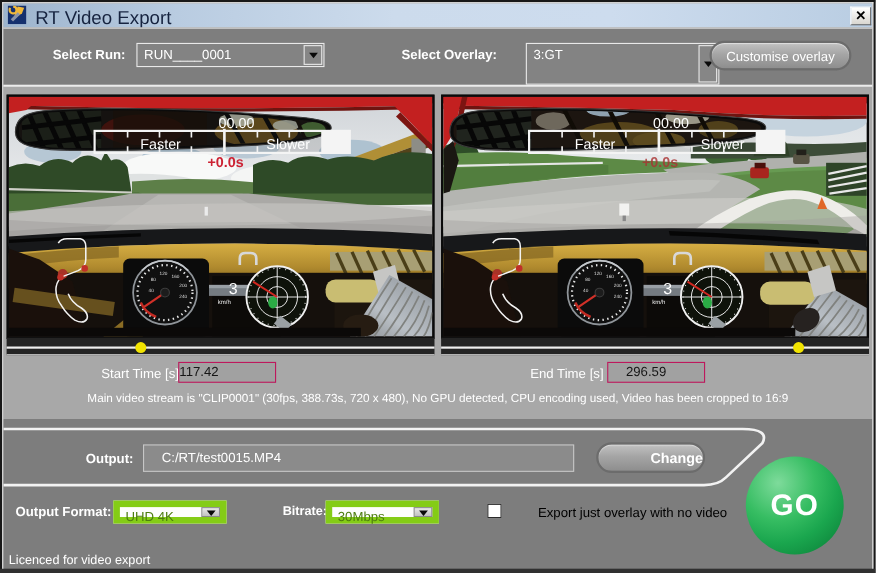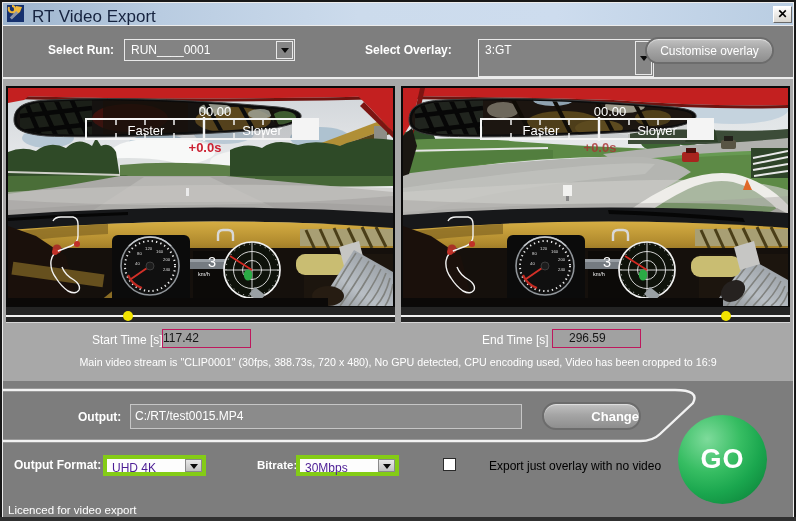"C:/RT/test0015.MP4" #outfield { padding-left: 4px -> 16px }
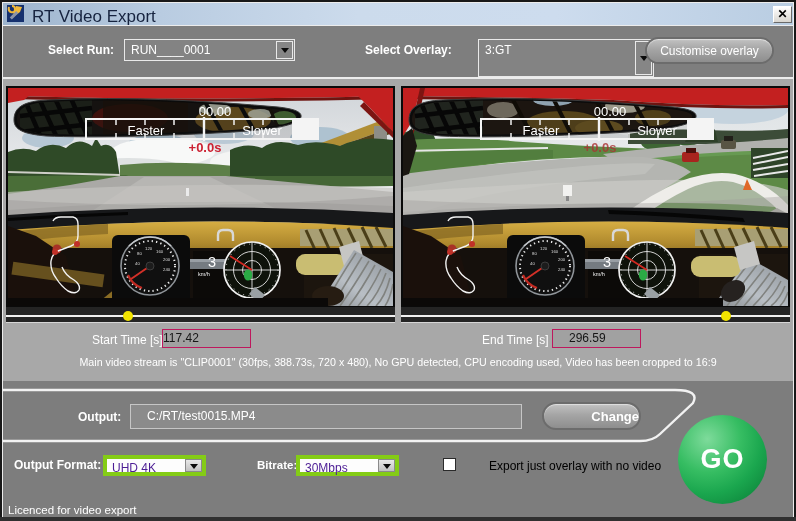"UHD 4K" .wcombo { border: 4px solid #84cc16 -> 6px solid #84cc16; color: #4c1d95 -> #4d7c0f }
